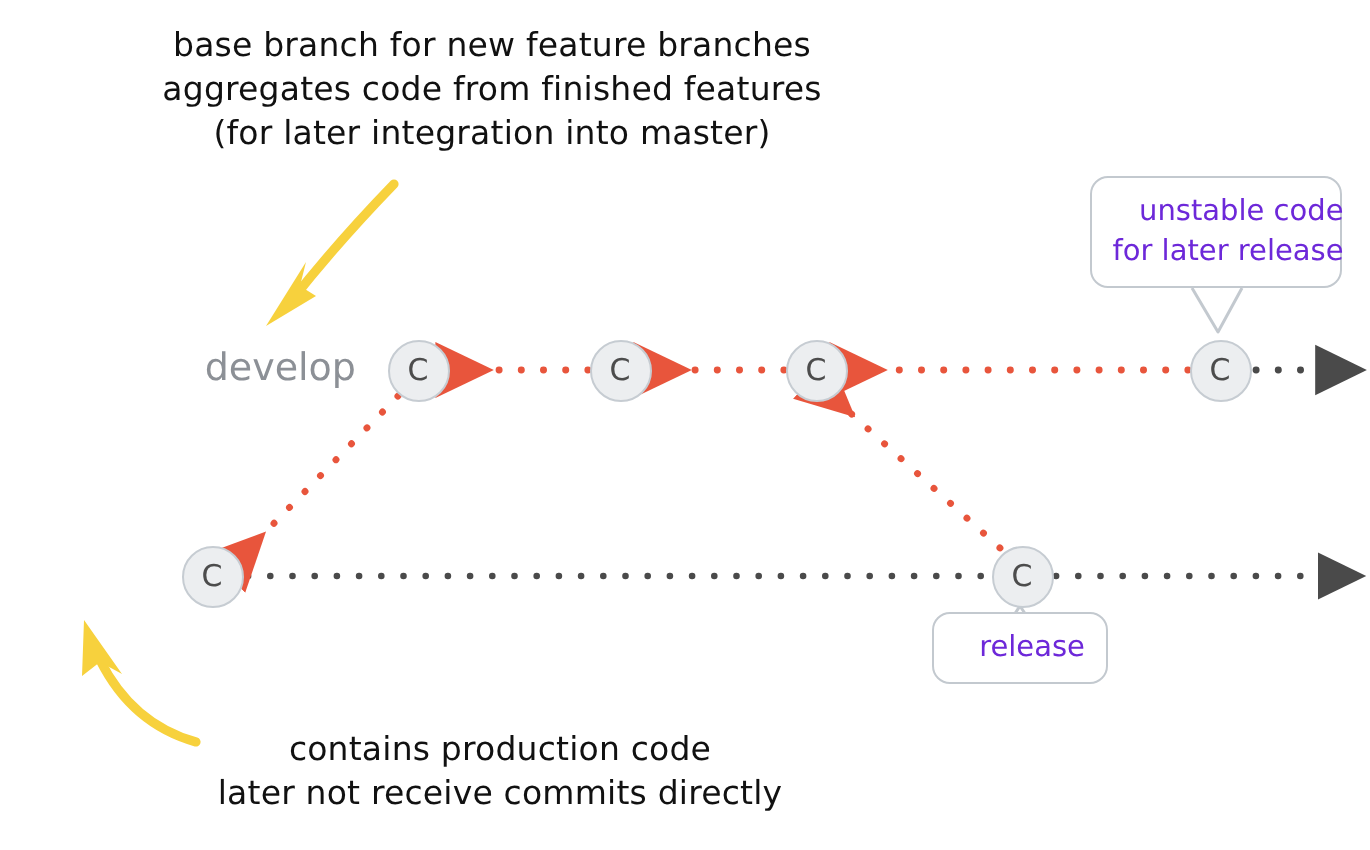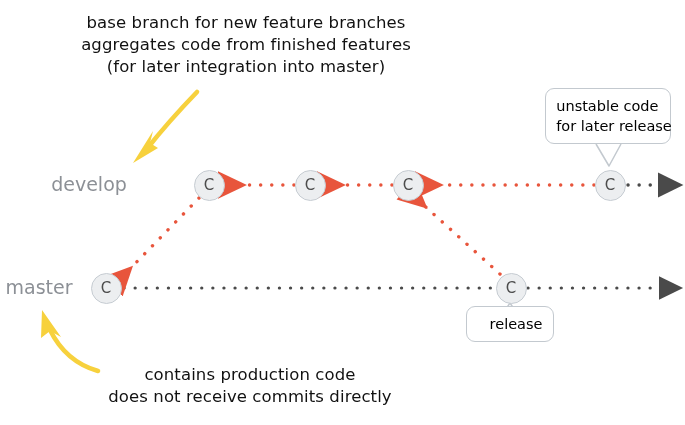"unstable code" .callout { color: #000000 -> #6d28d9; text-align: left -> right }
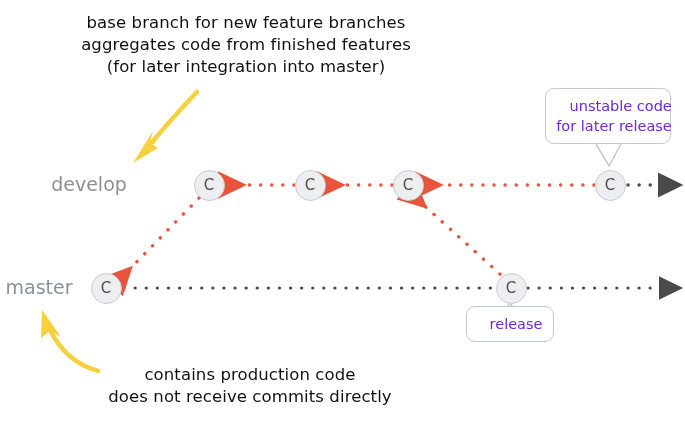"develop" .branch-label { text-align: center -> right }
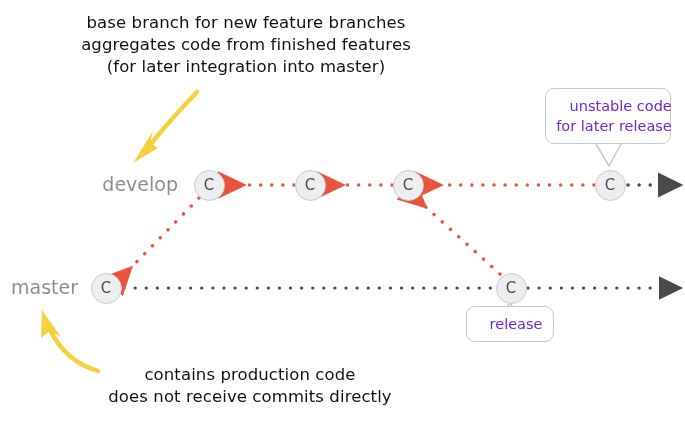"master" div.branch-label { html: <div>master</div> -> none }
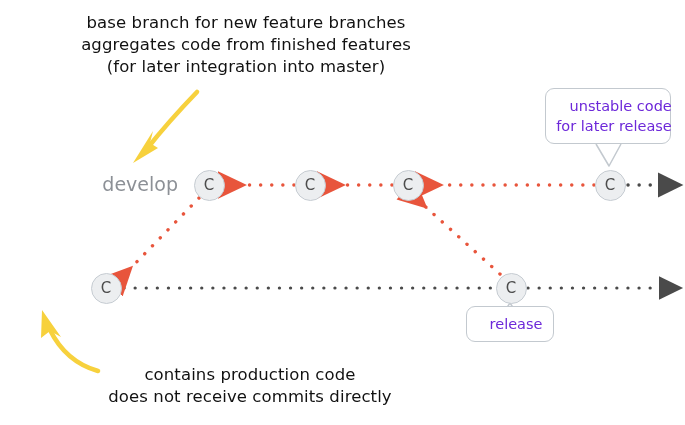"contains production code" div.caption { text: does -> later }
